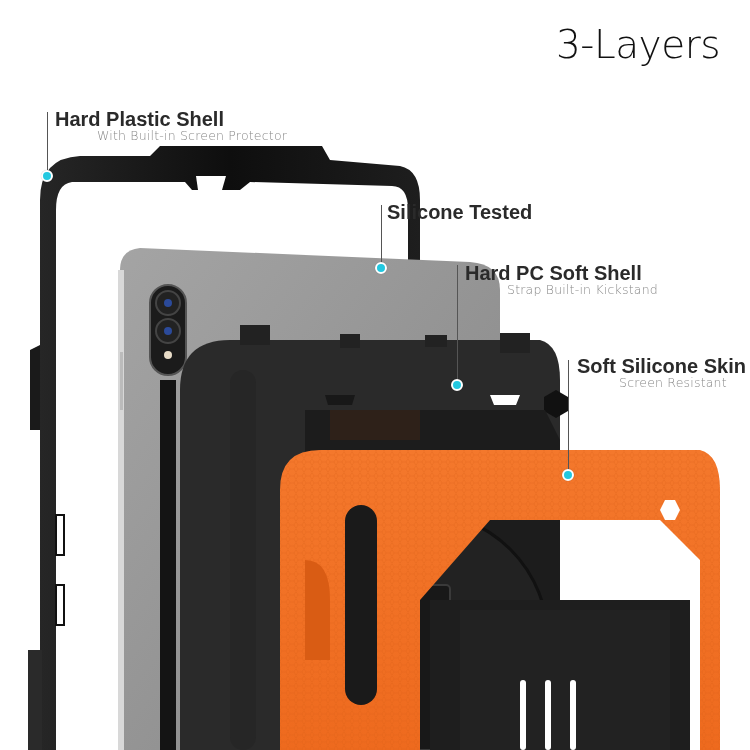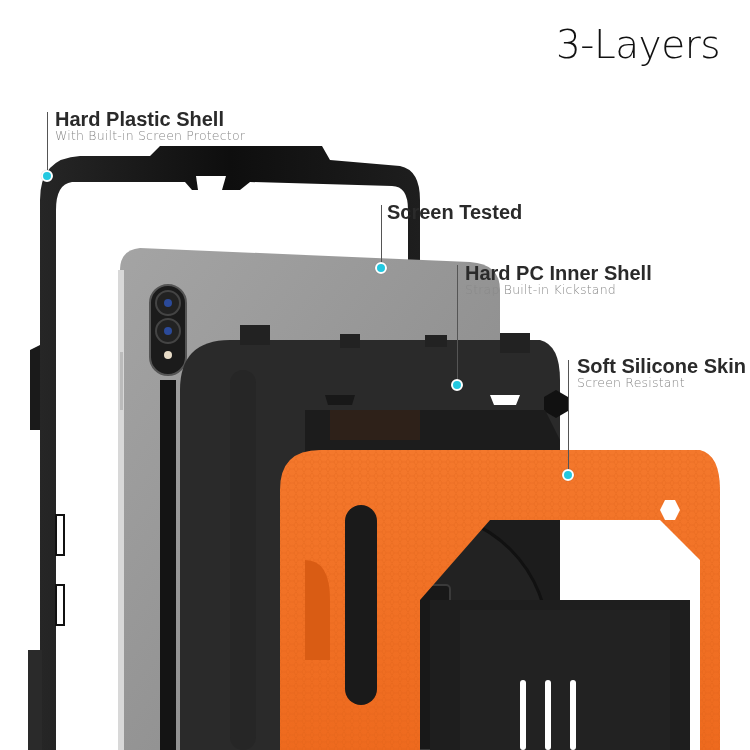"With Built-in Screen Protector" .label .sub { margin-left: none -> 42px }
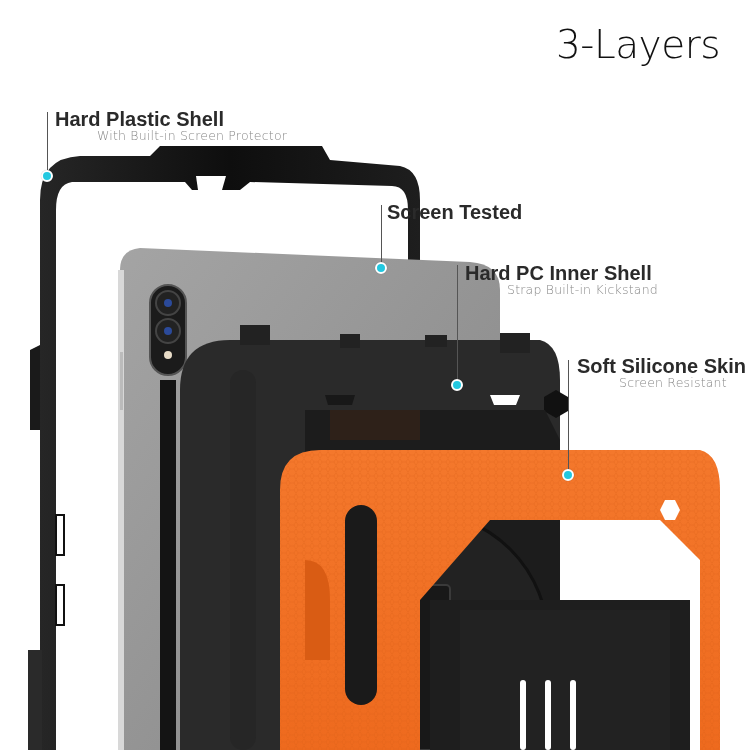"Screen Tested" div.head { text: Screen -> Silicone }
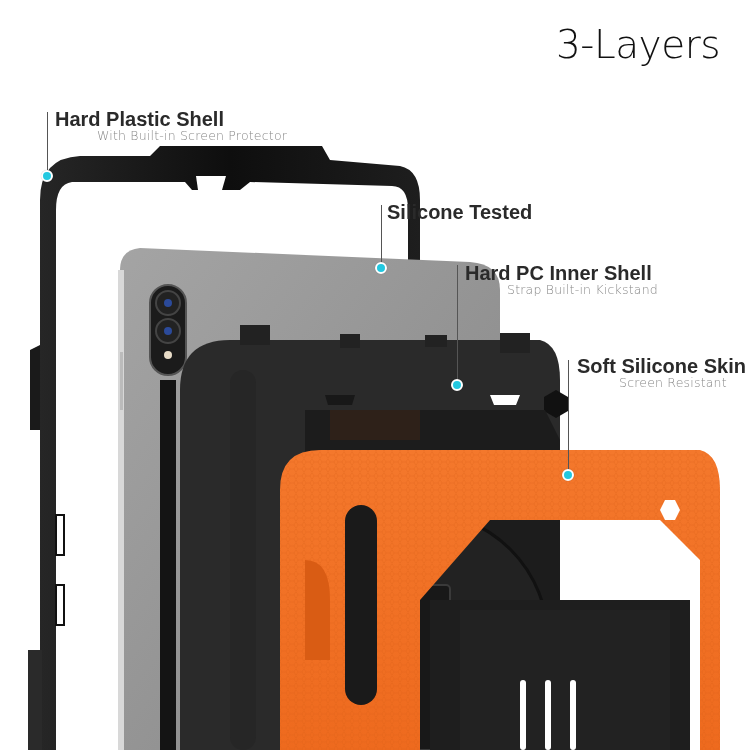"Hard PC Inner Shell" div.head { text: Inner -> Soft }
